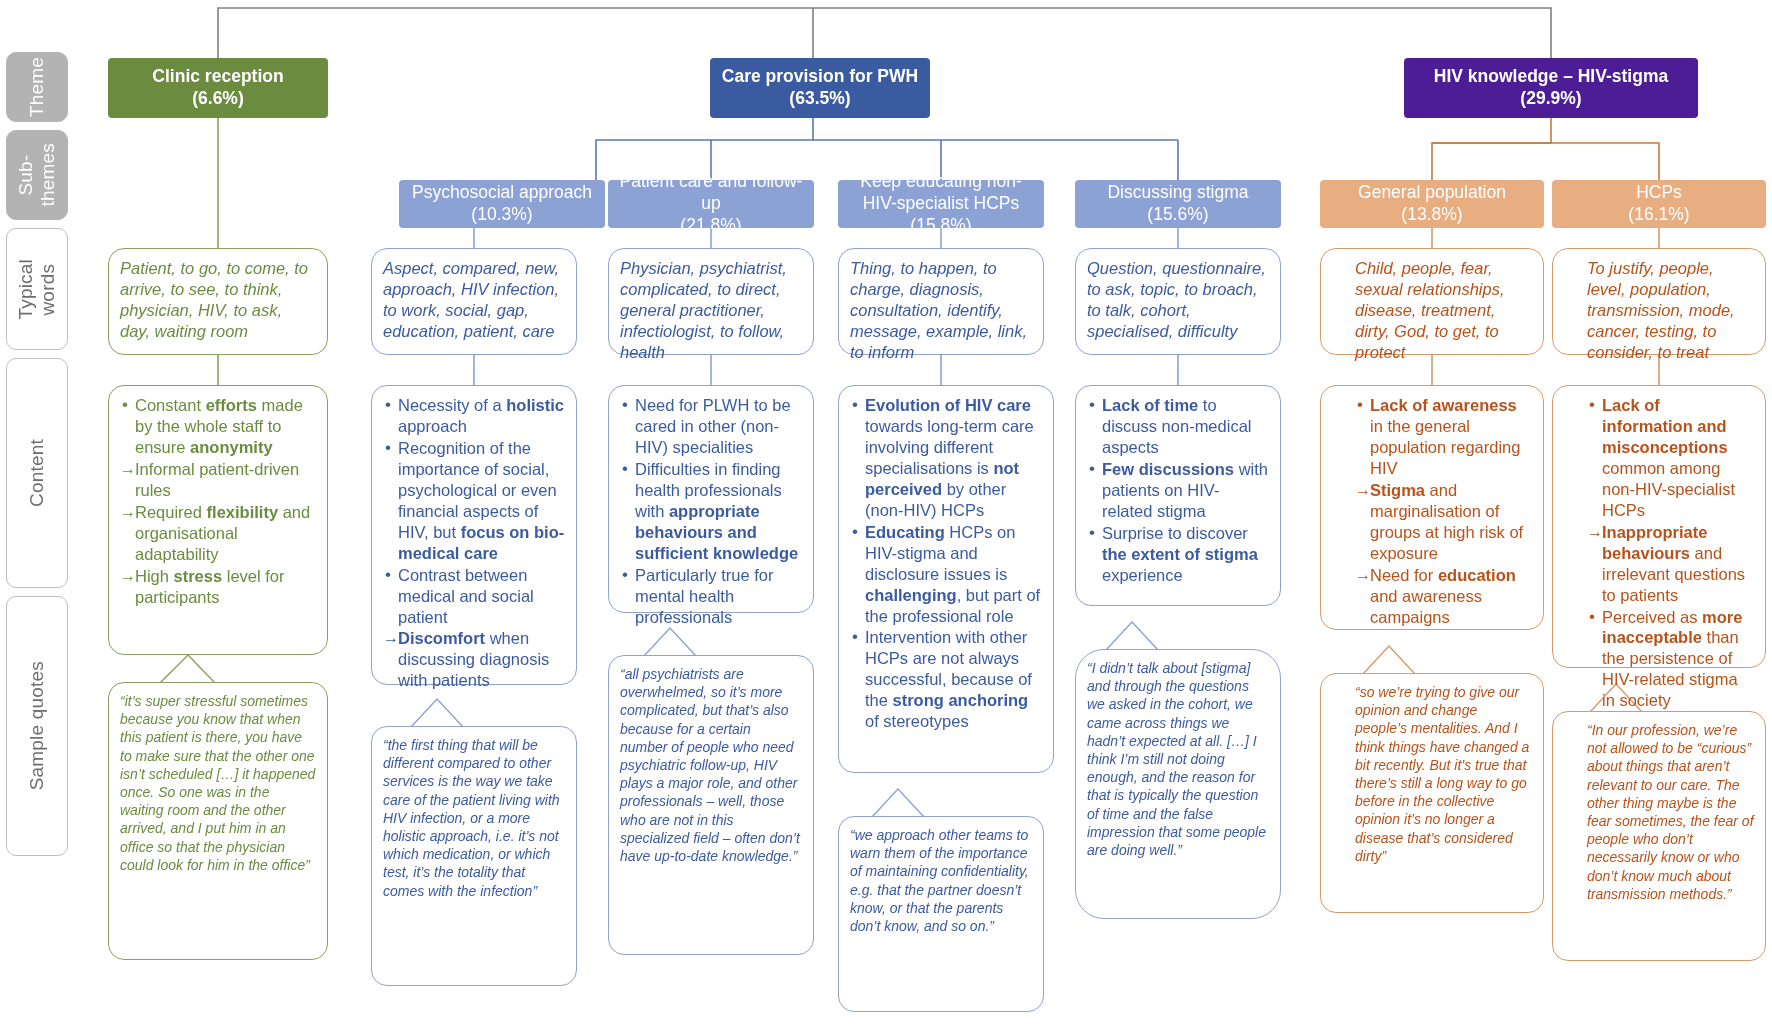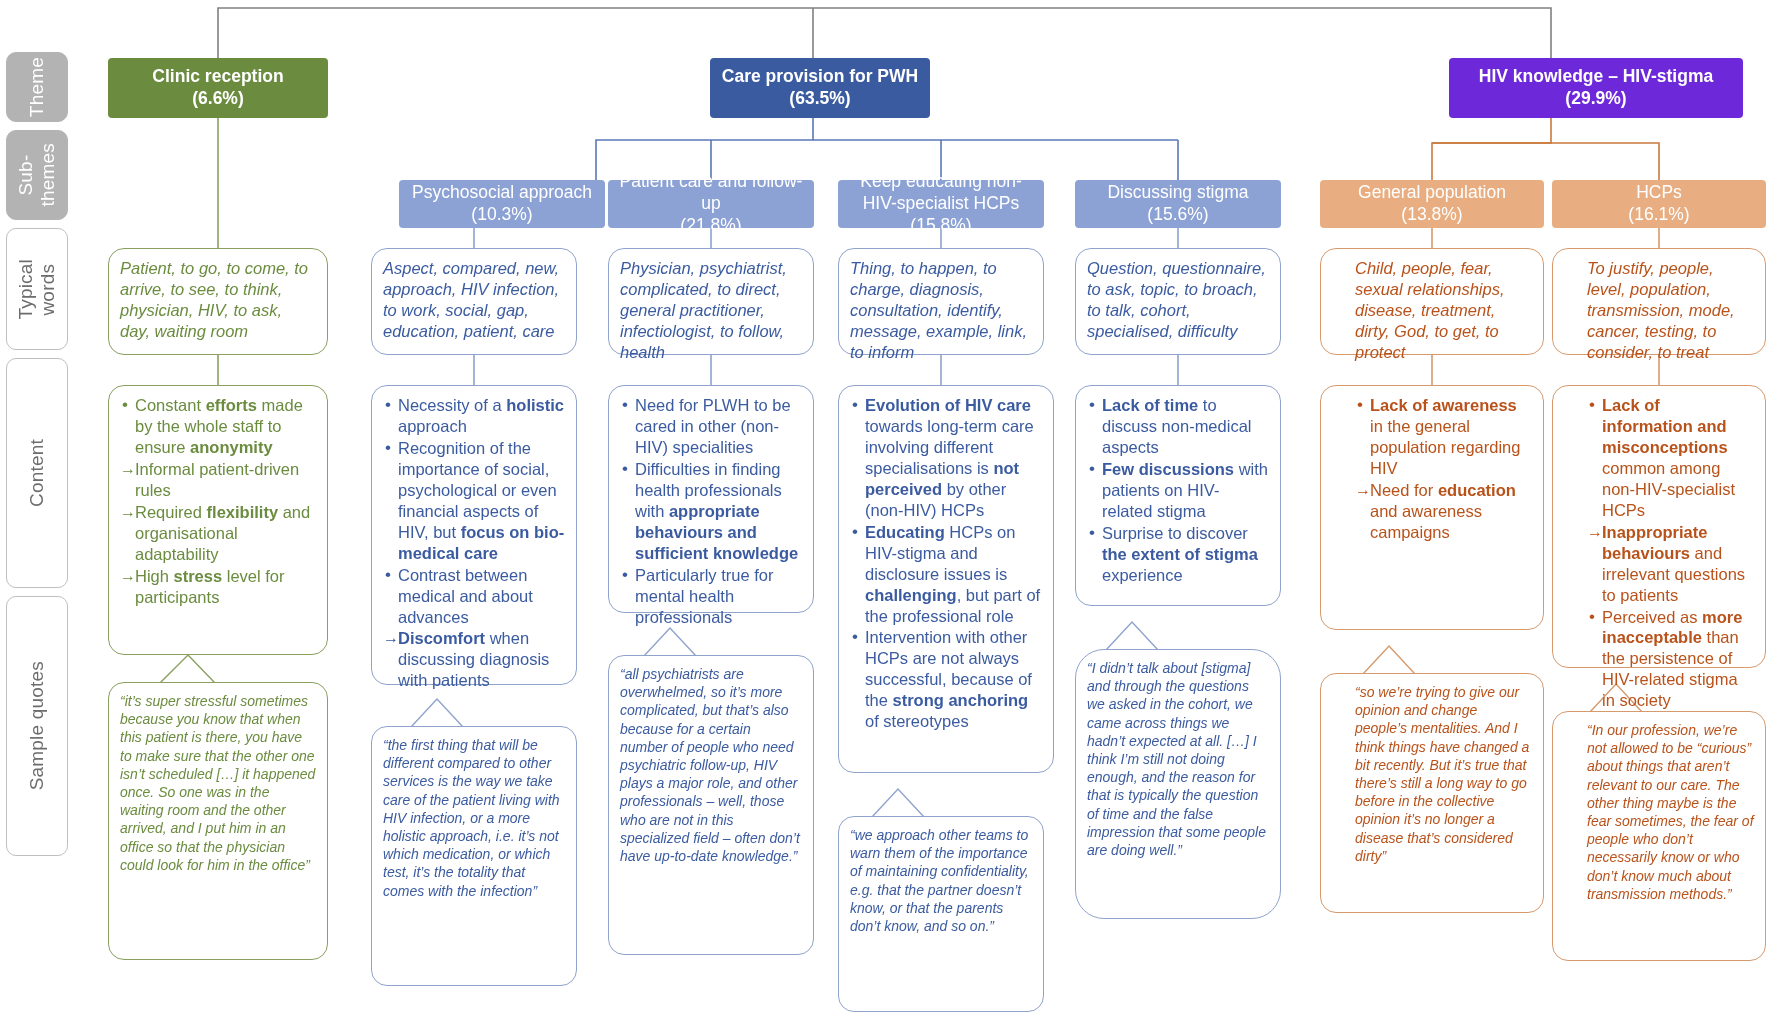"HIV knowledge – HIV-stigma" .theme-orange { background: #6d28d9 -> #4c1d95; margin-left: 45px -> none }
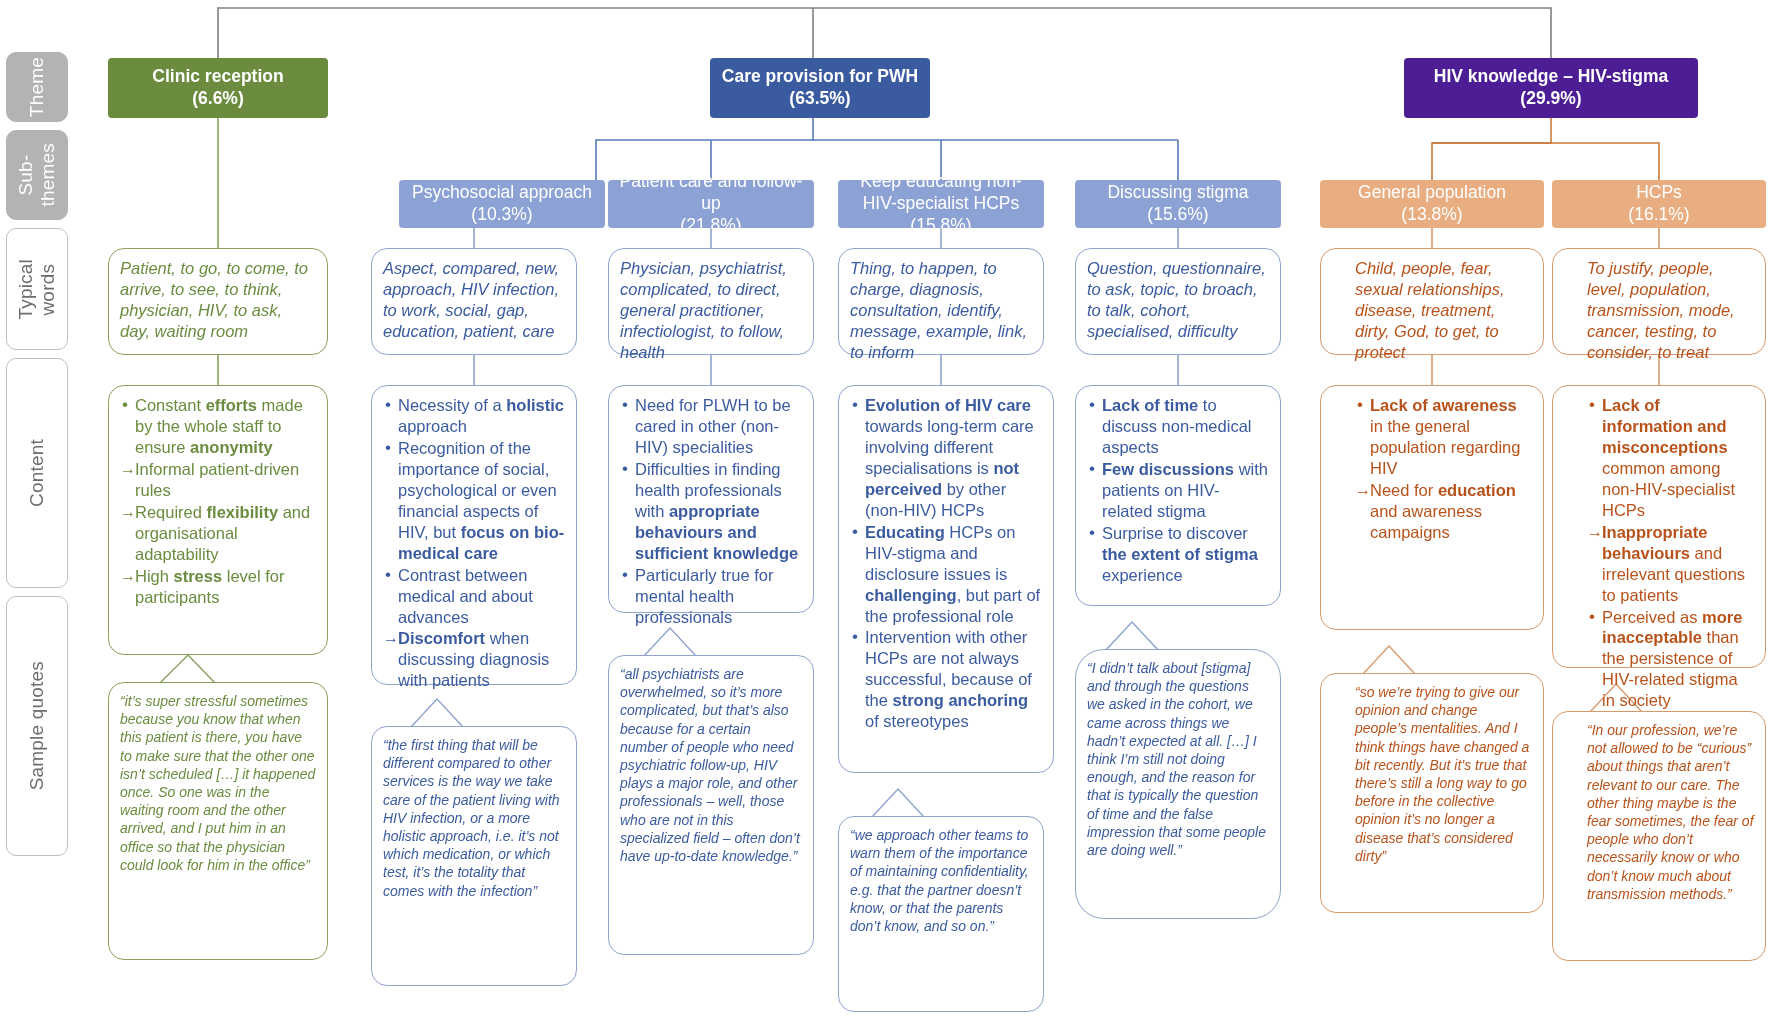"Stigma and marginalisation of groups" li.a { html: none -> <li><b>Stigma</b> and marginalisation of groups at high risk of exposure</li> }
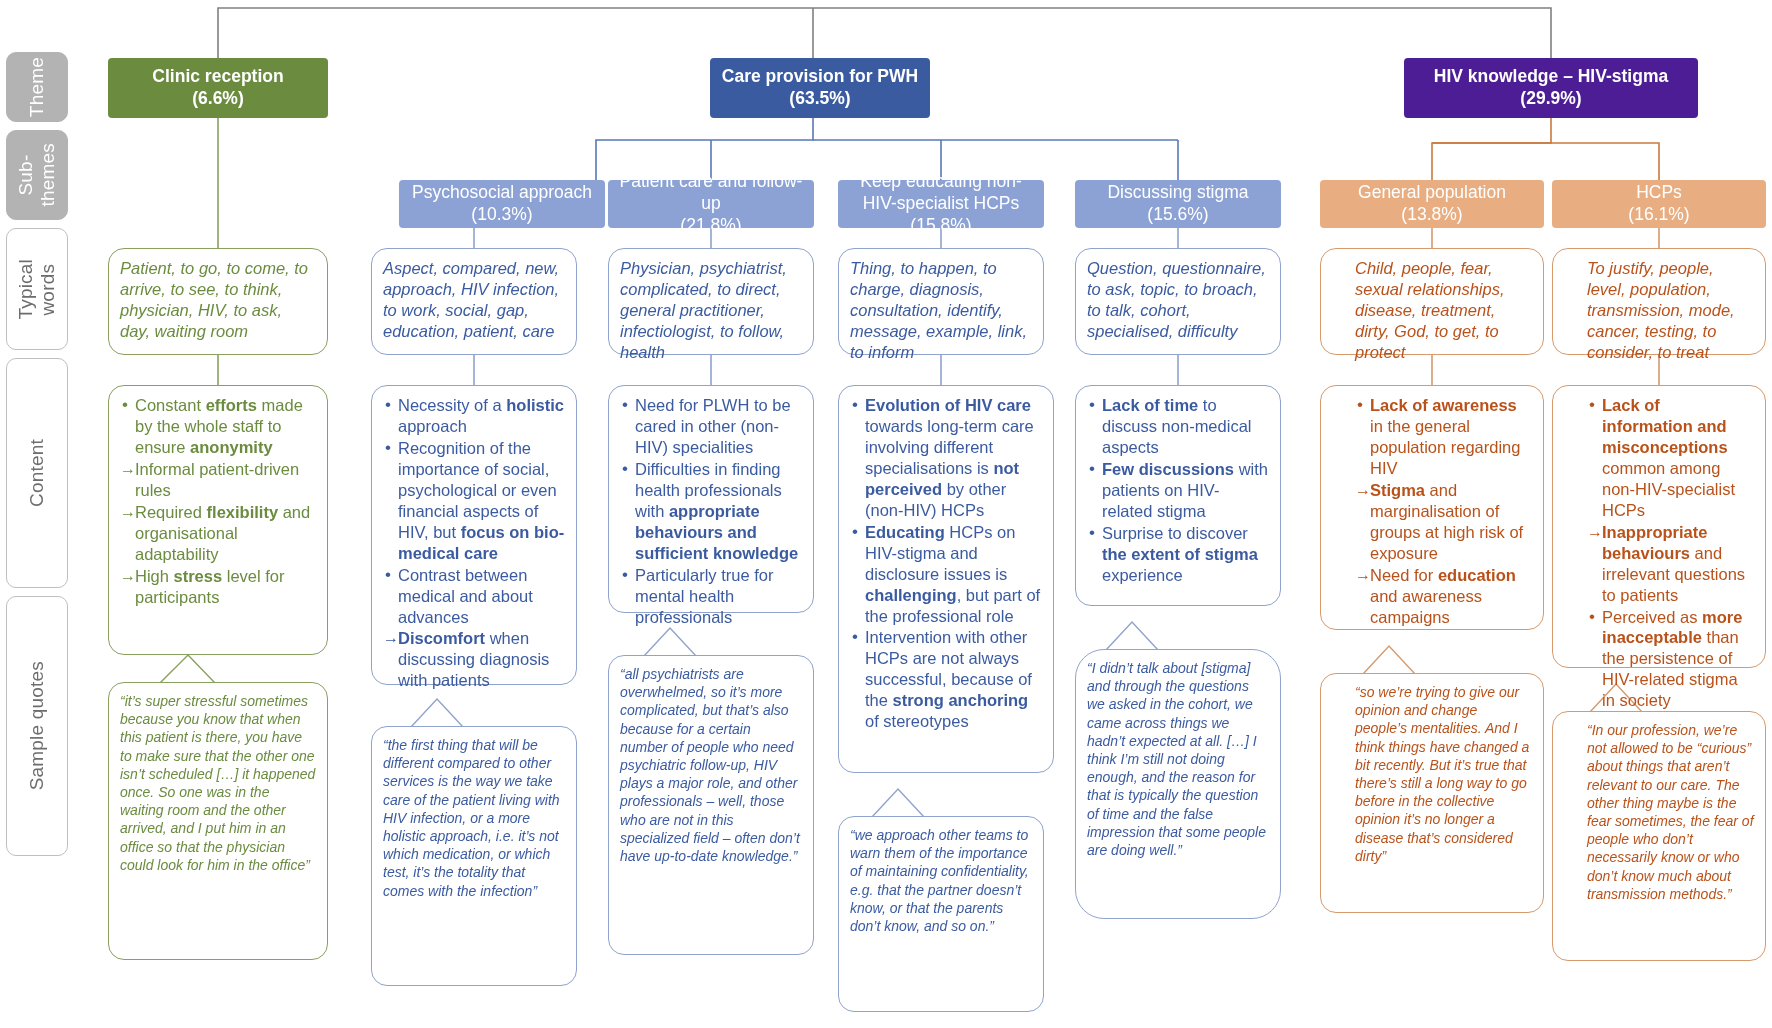"Contrast between medical and about" li.b { text: about advances -> social patient }
